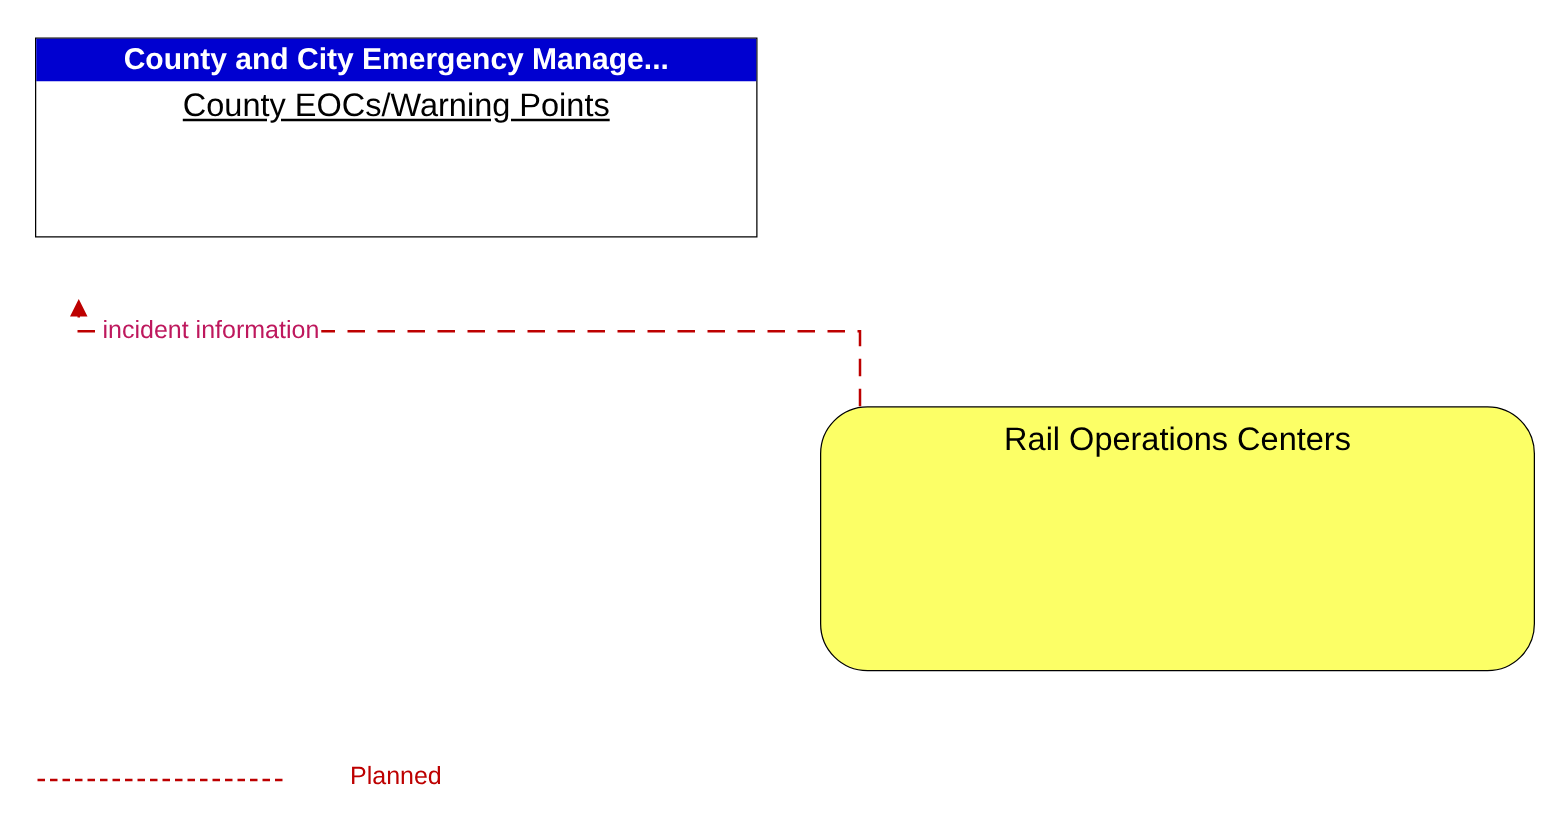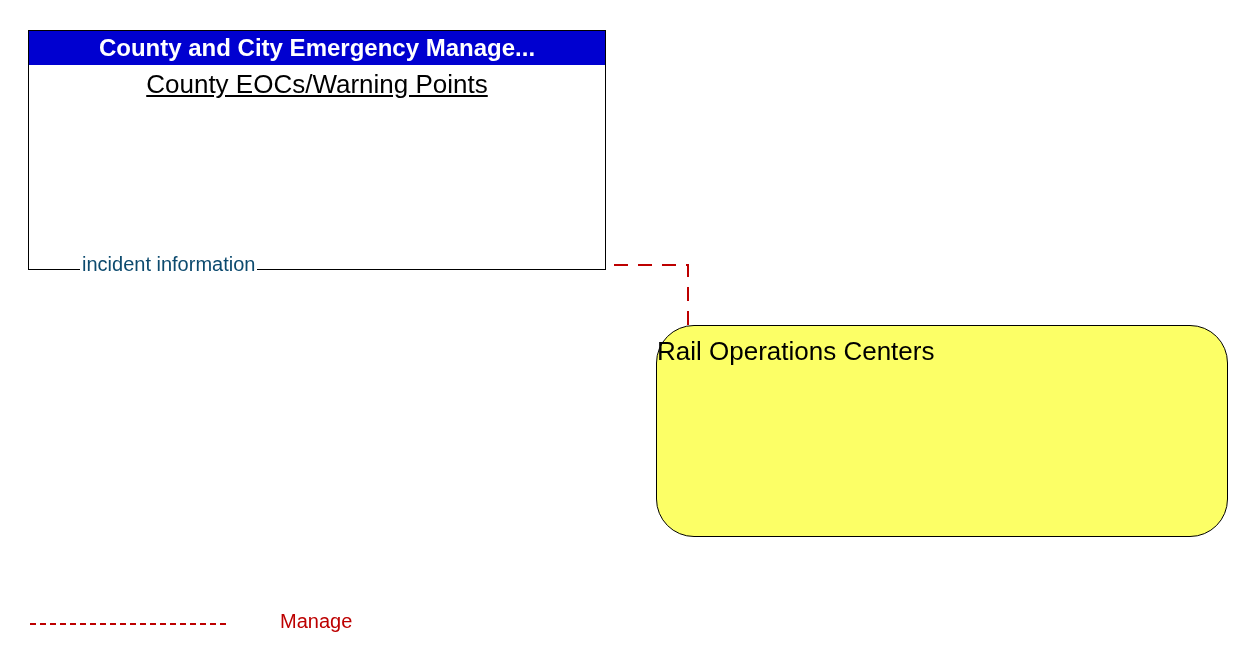"County and City Emergency Manage..." .county-box { height: 240px -> 160px }
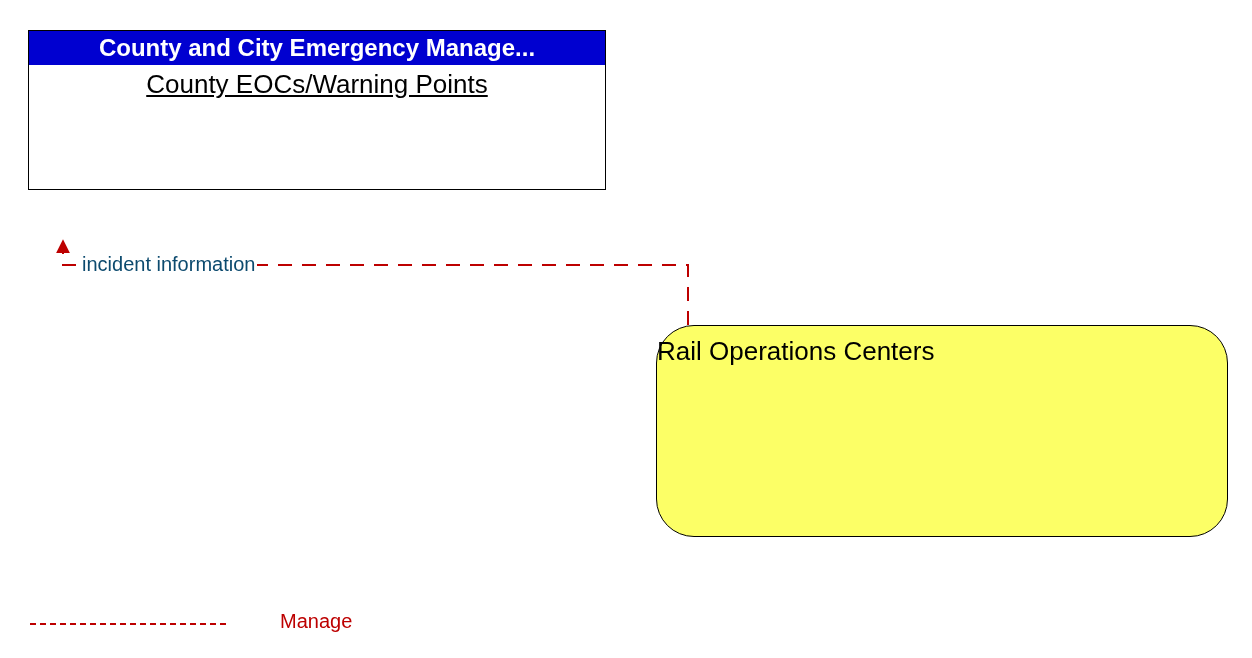"incident information" .flow-label { color: #0c4a6e -> #be185d }
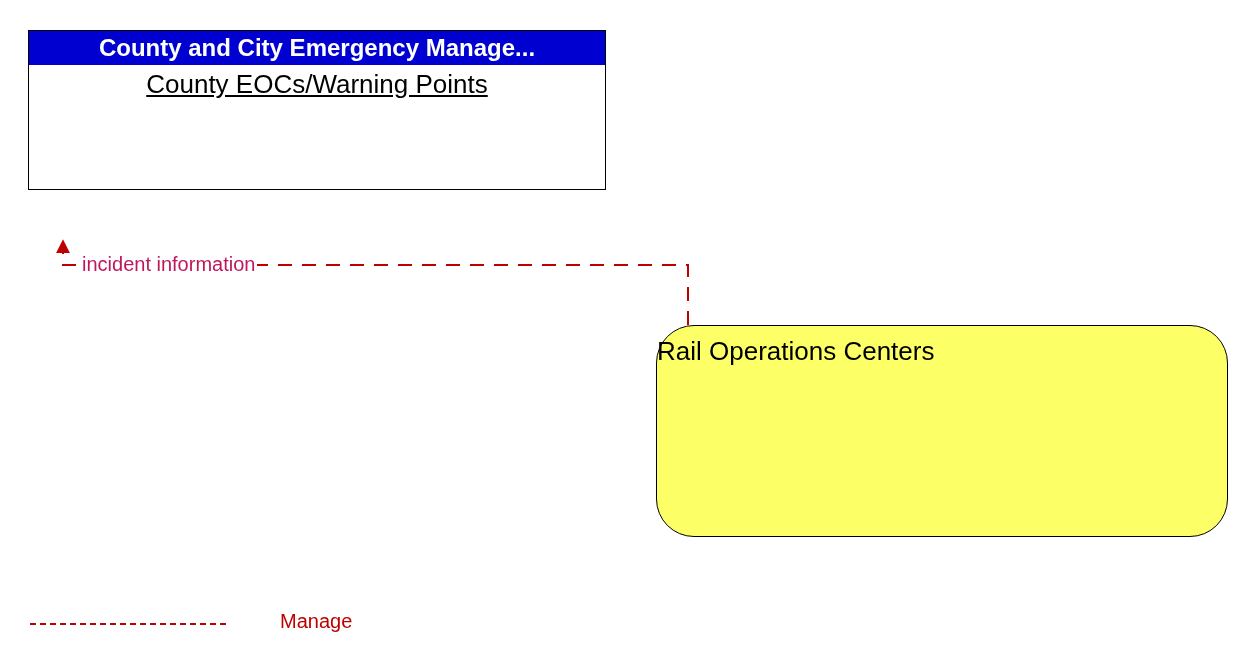"Rail Operations Centers" .rail-title { text-align: left -> center }
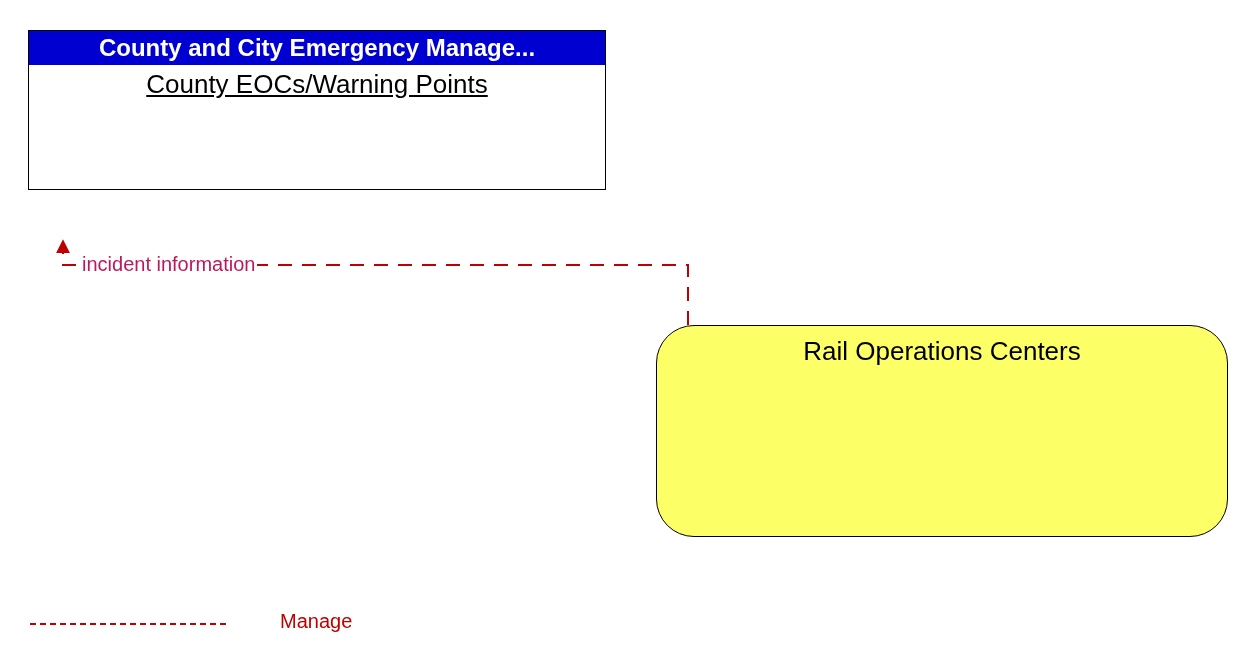"Manage" div.legend-label { text: Manage -> Planned }
